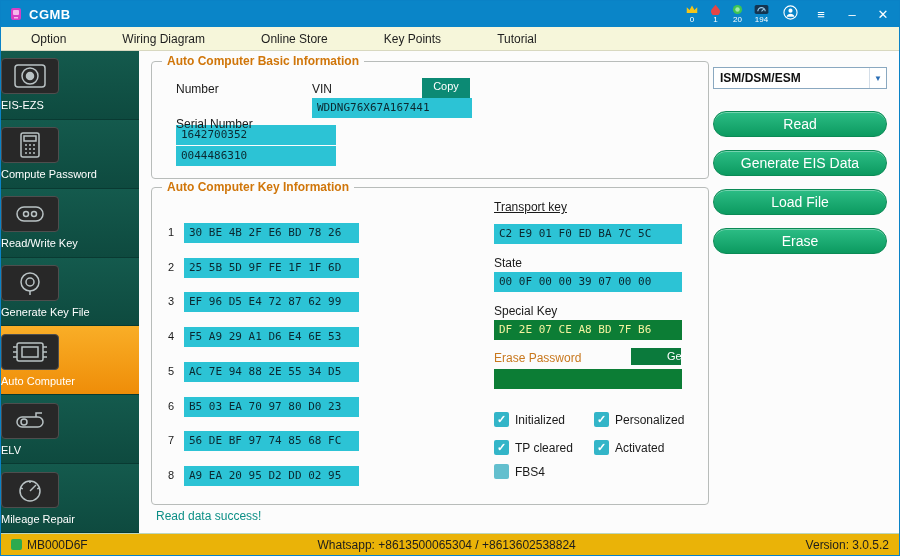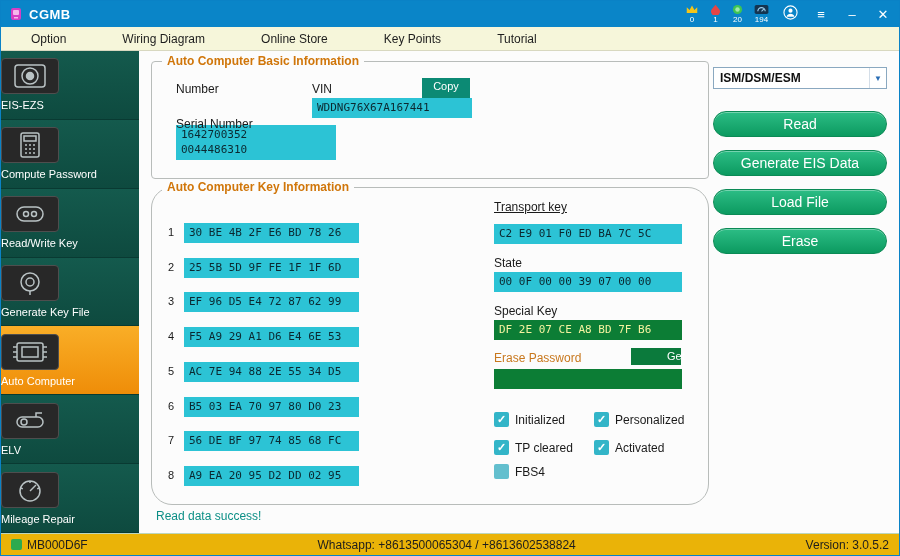"0044486310" div.field { top: 78px -> 84px }
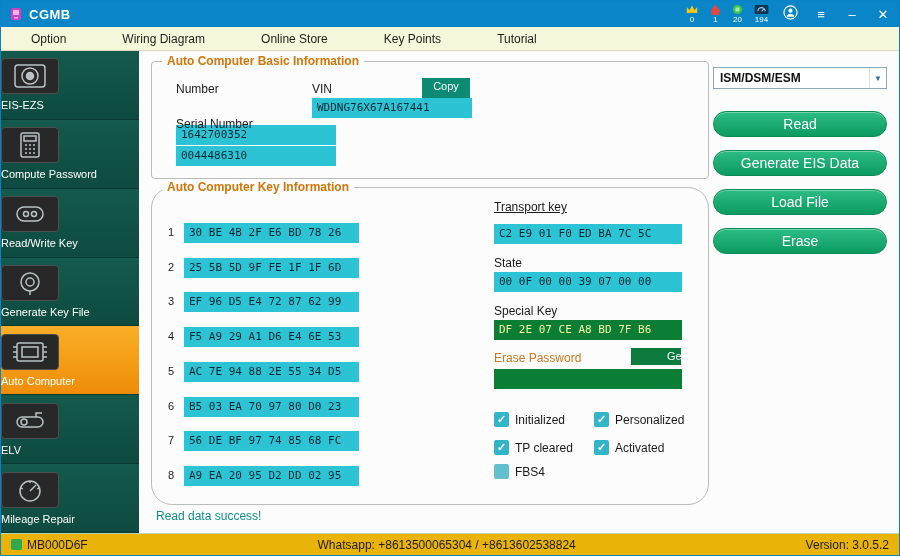"Auto Computer Key Information" div.groupbox { border-radius: 21px -> none }
